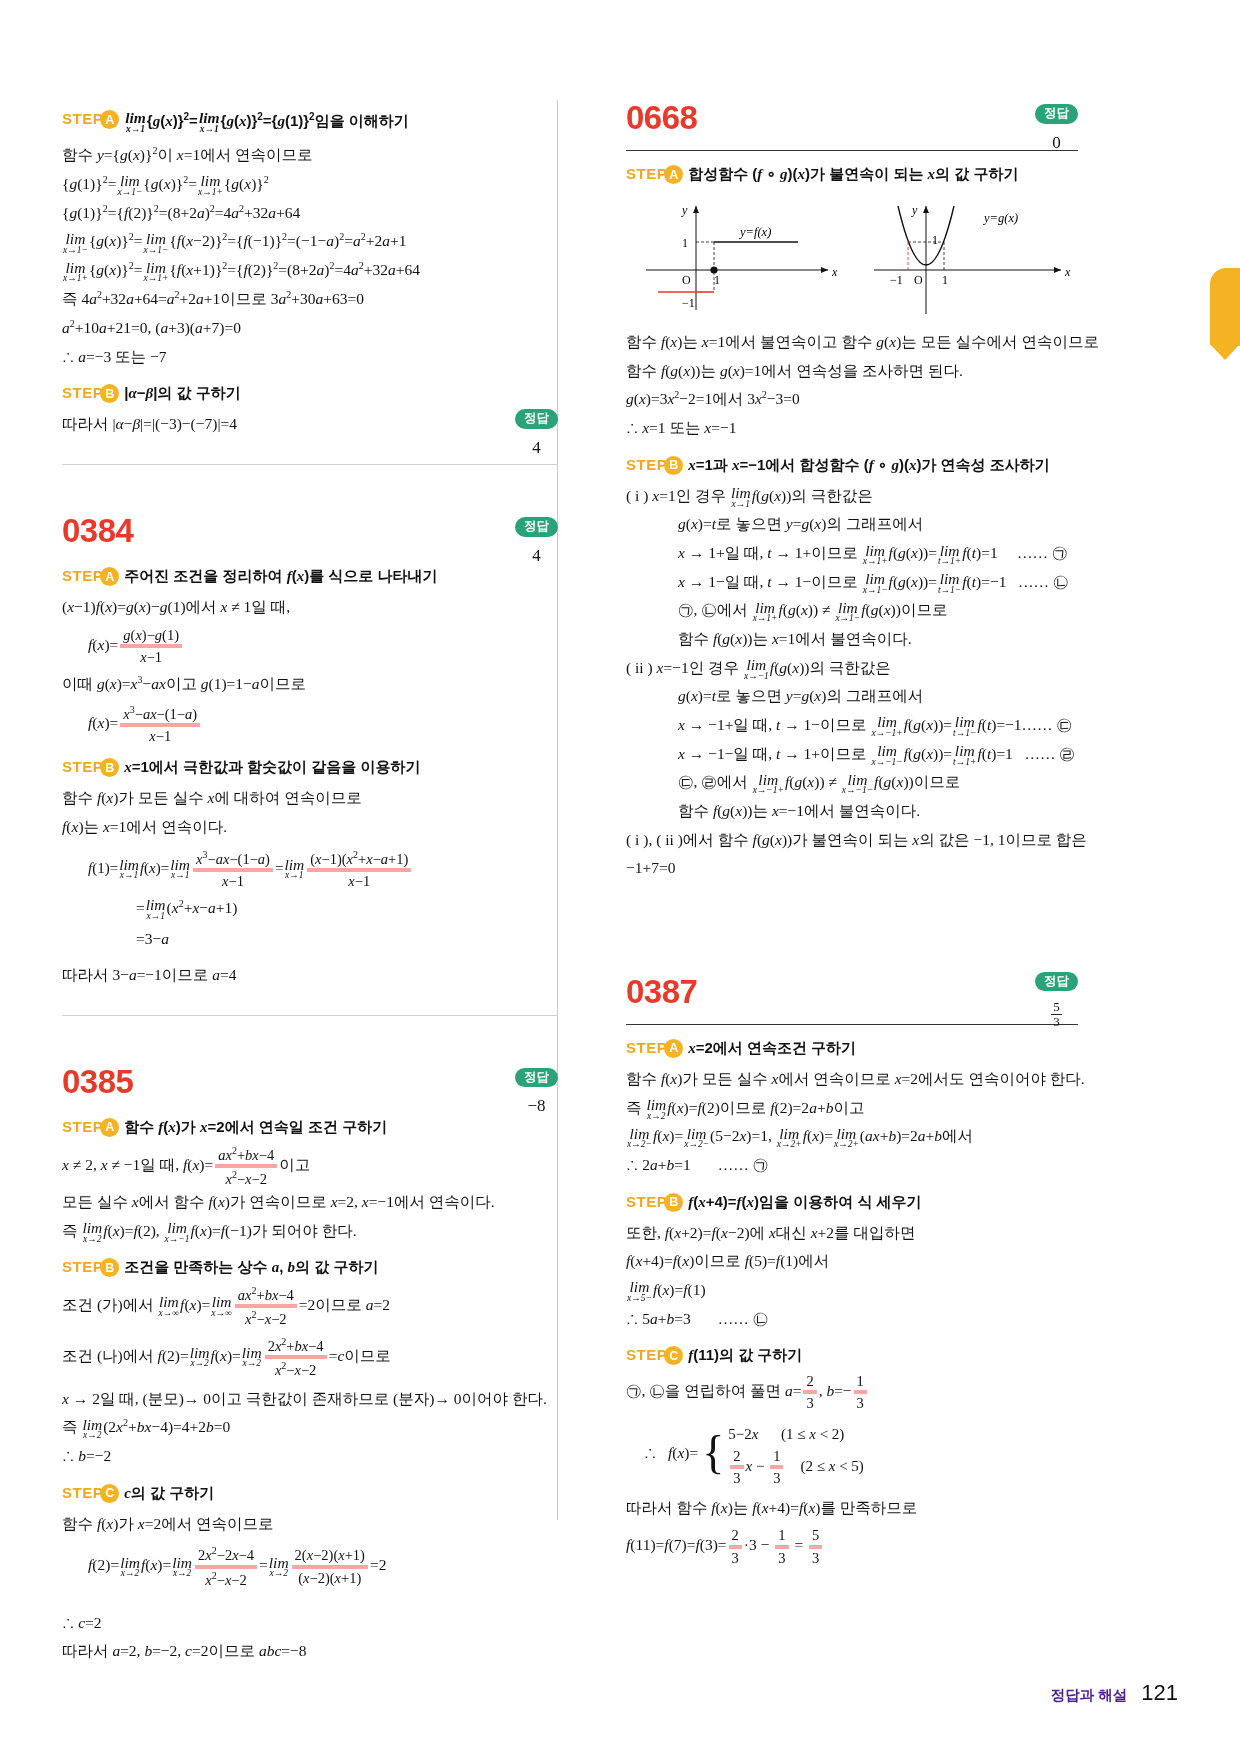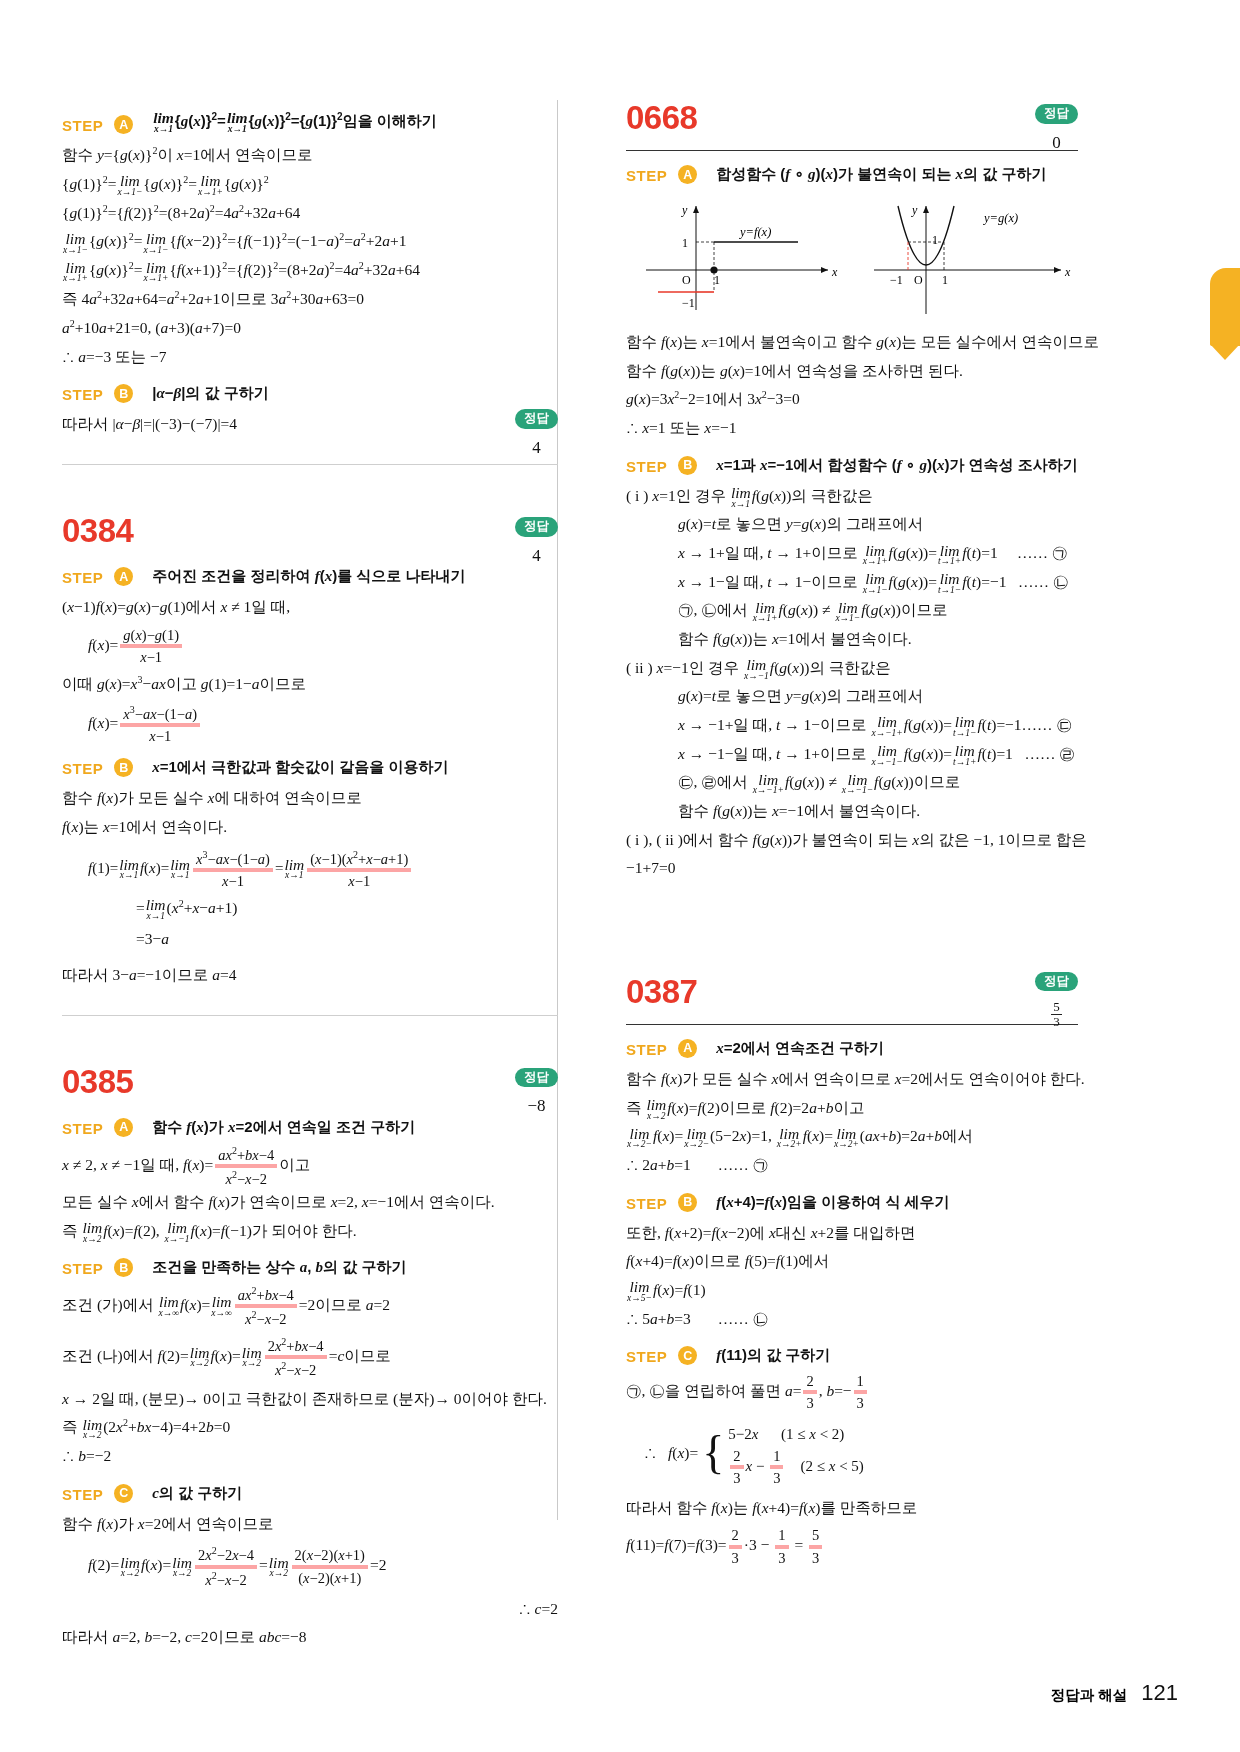"STEP" .step { align-items: flex-end -> flex-start; gap: 15px -> 1px }
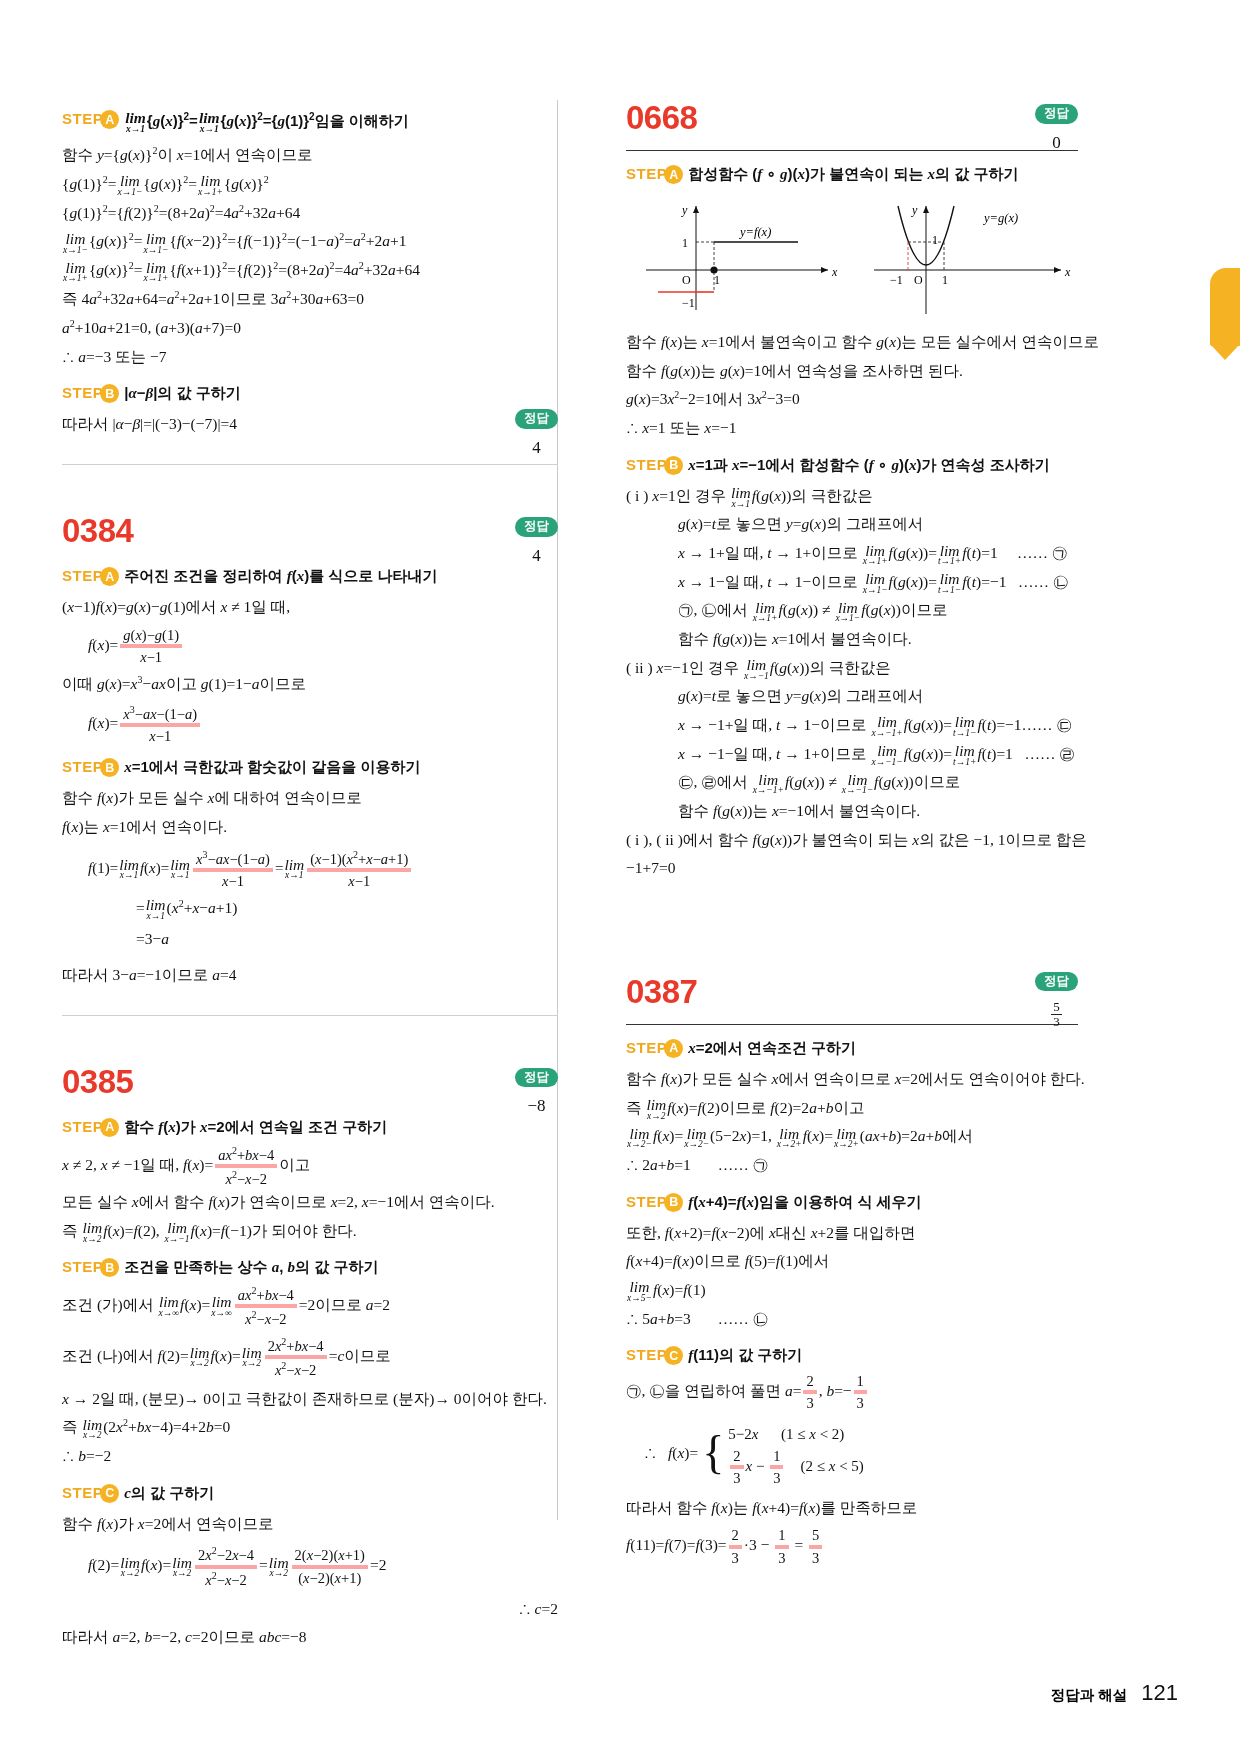"∴ c=2" p.line { margin-top: 8px -> 22px; text-align: right -> none }
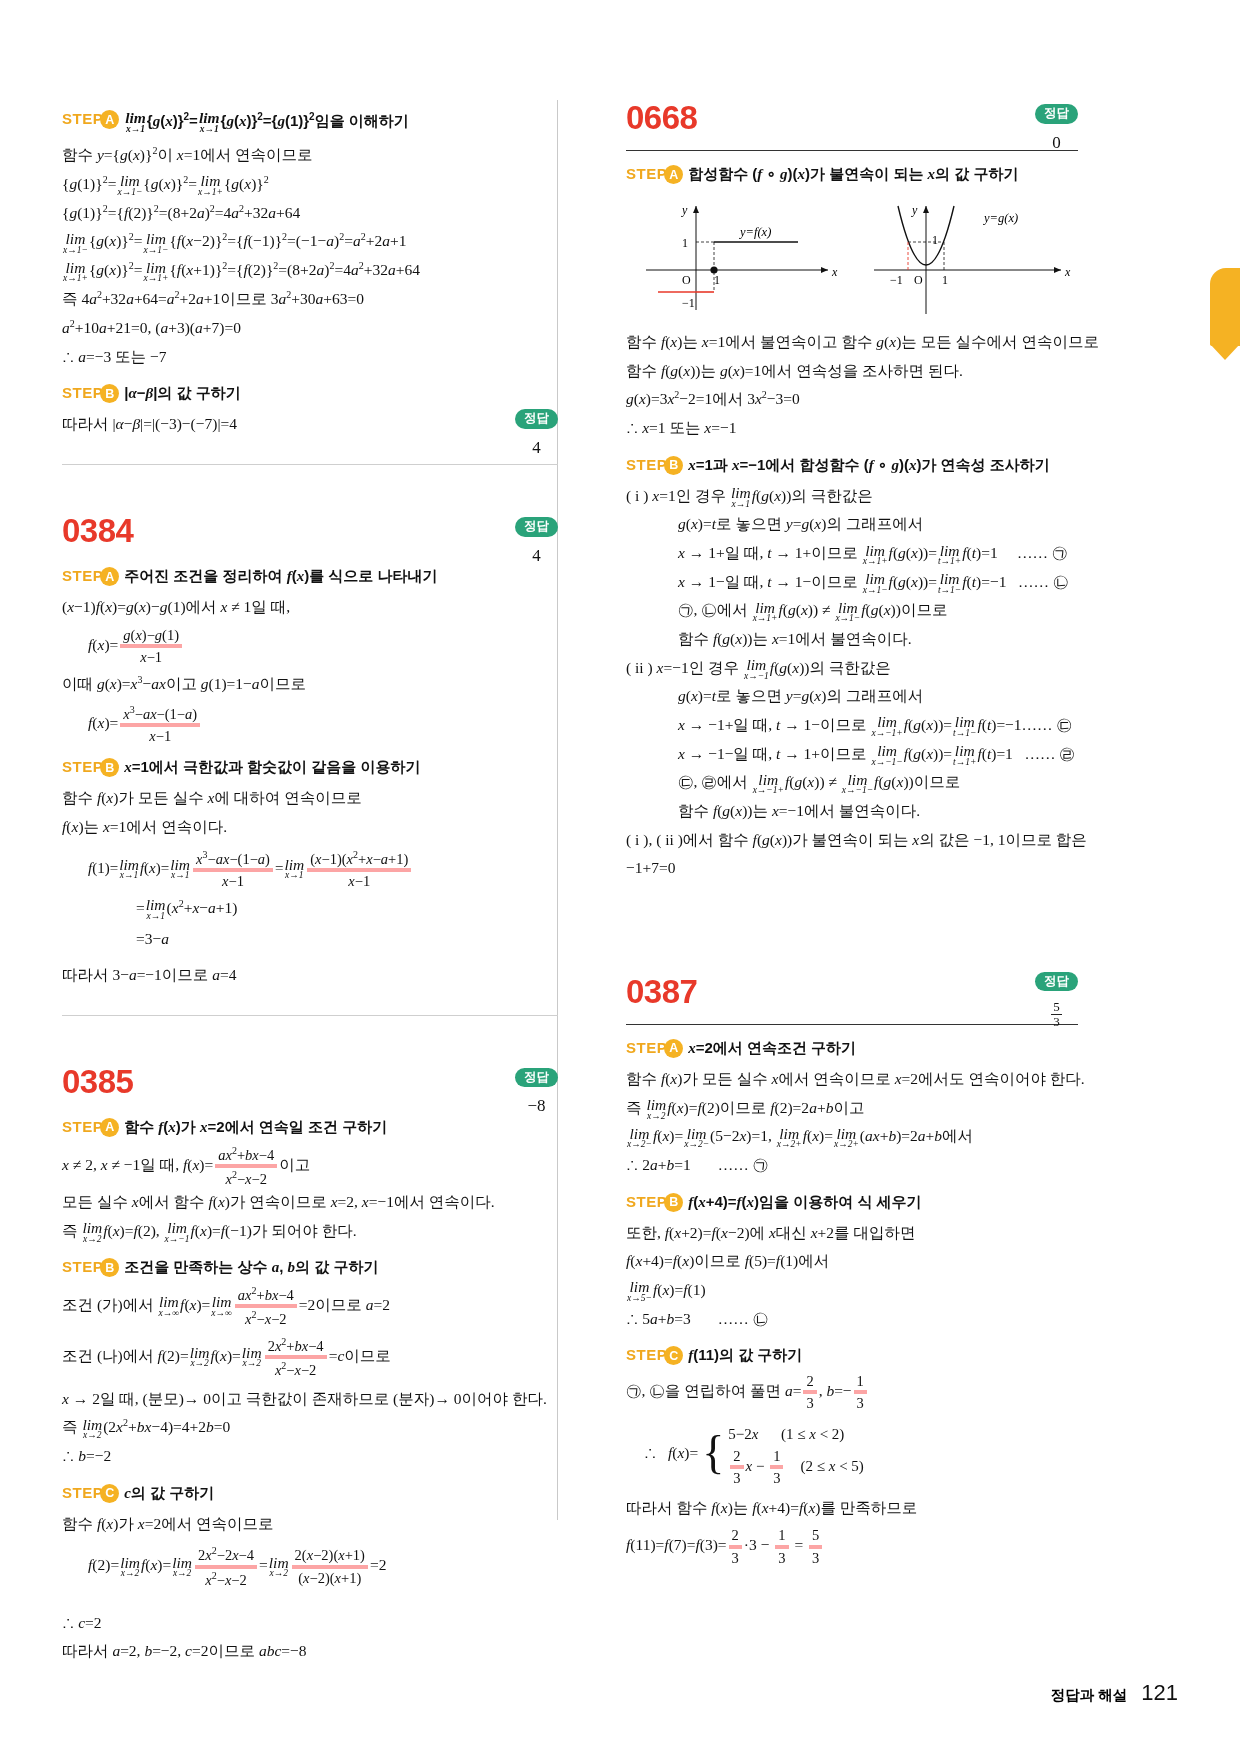"정답과 해설" .footer-label { color: #000000 -> #4c1d95 }
